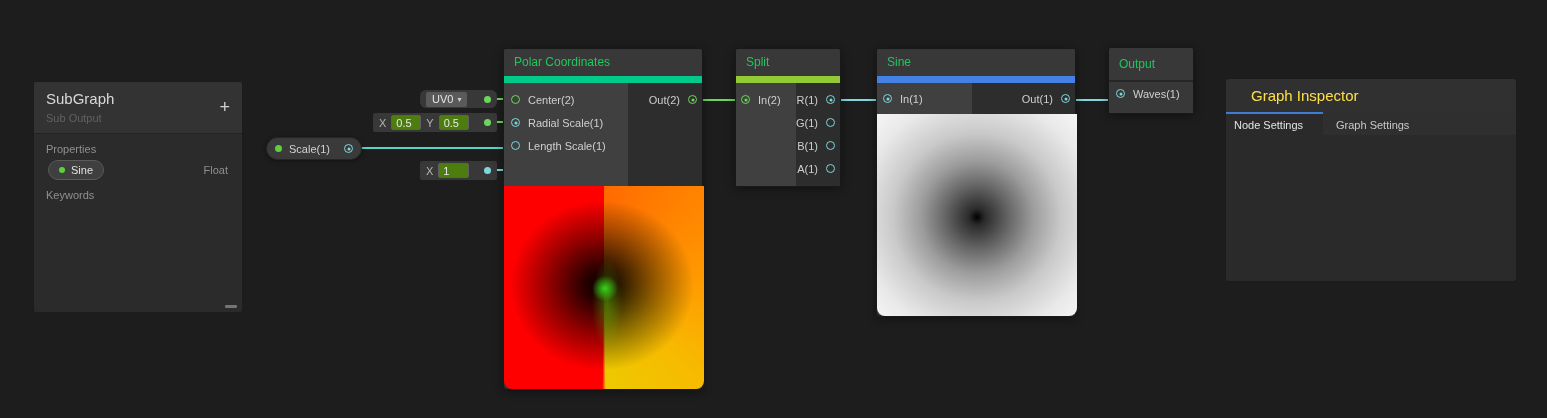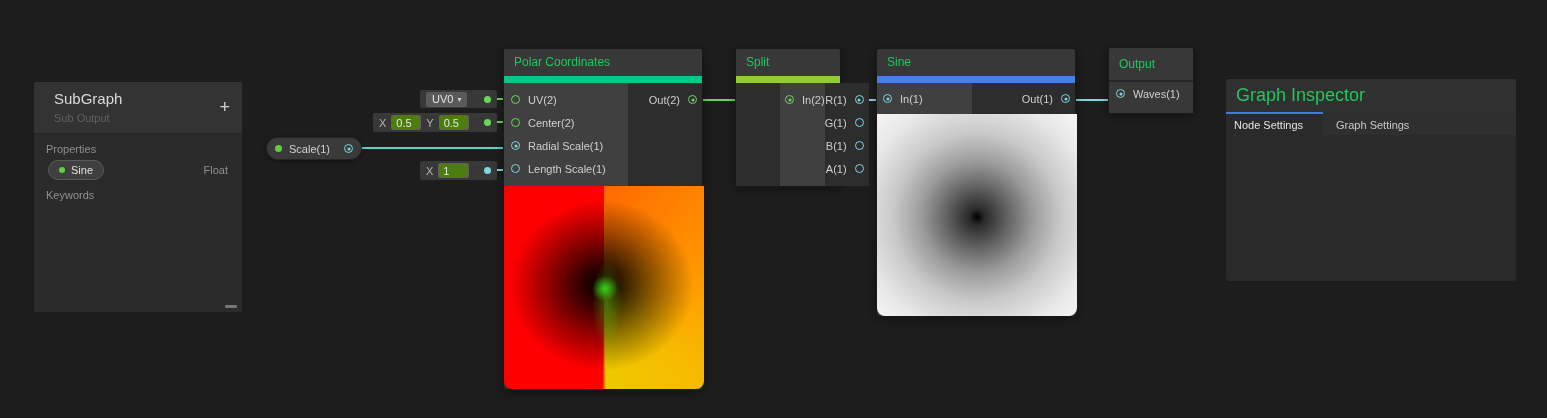"SubGraph" .bb-header { padding: 8px 20px 0 -> 8px 12px 0 }
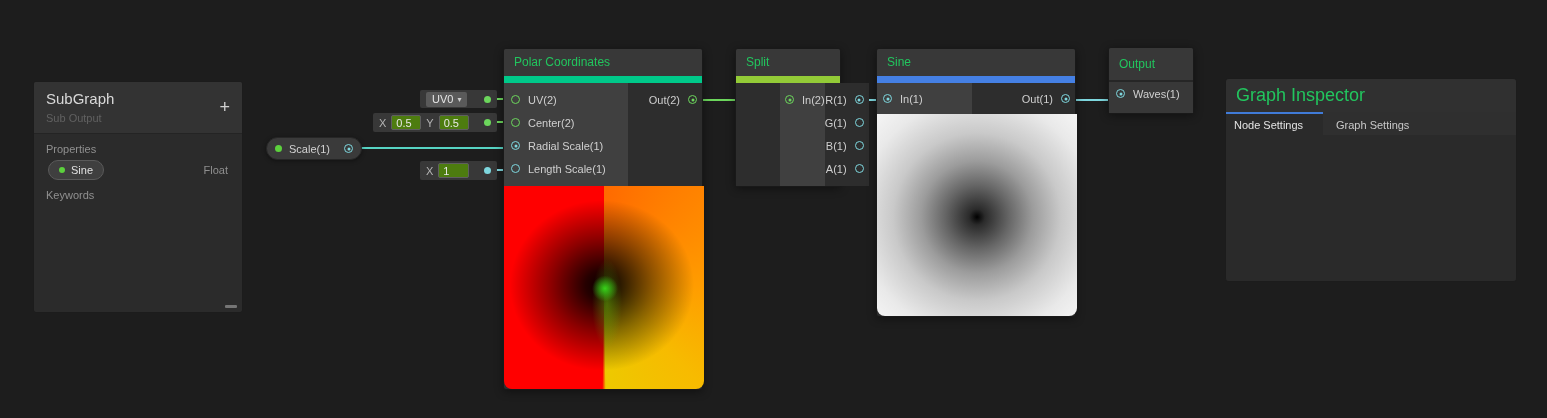"UV0" div.strip { border-radius: none -> 6px }
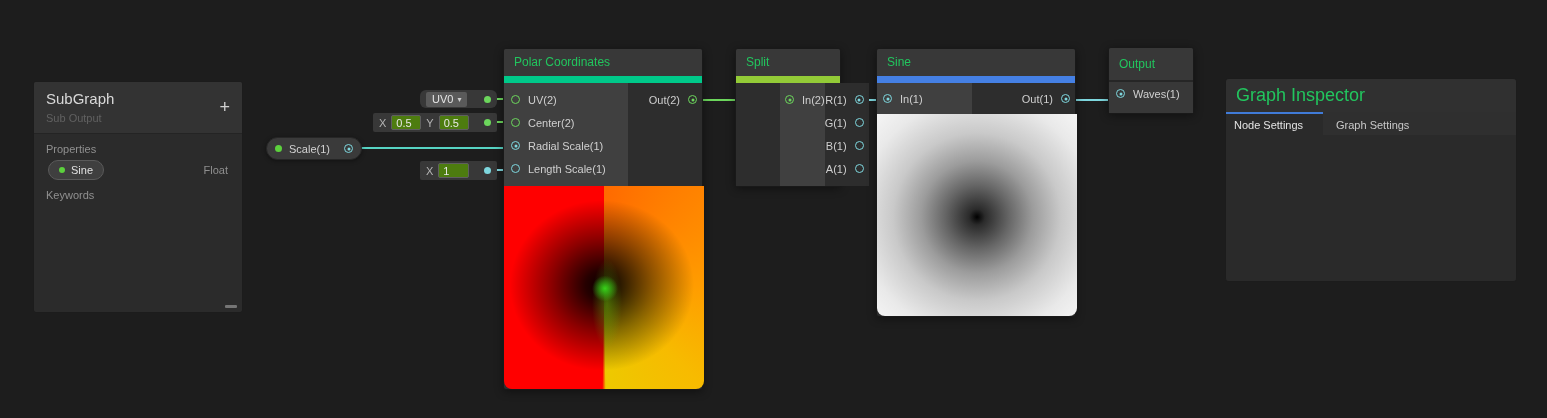"UV(2)" div.prow { html: <div> <span></span> <span>UV(2)</span> </div> -> none }
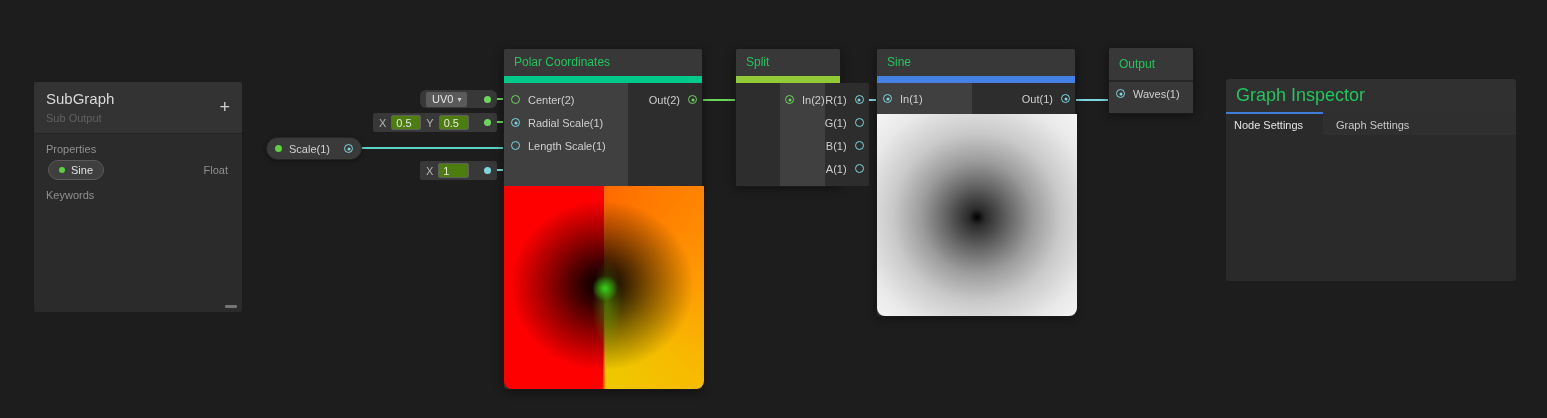"In(2)" div.col-in { margin-left: 44px -> none }
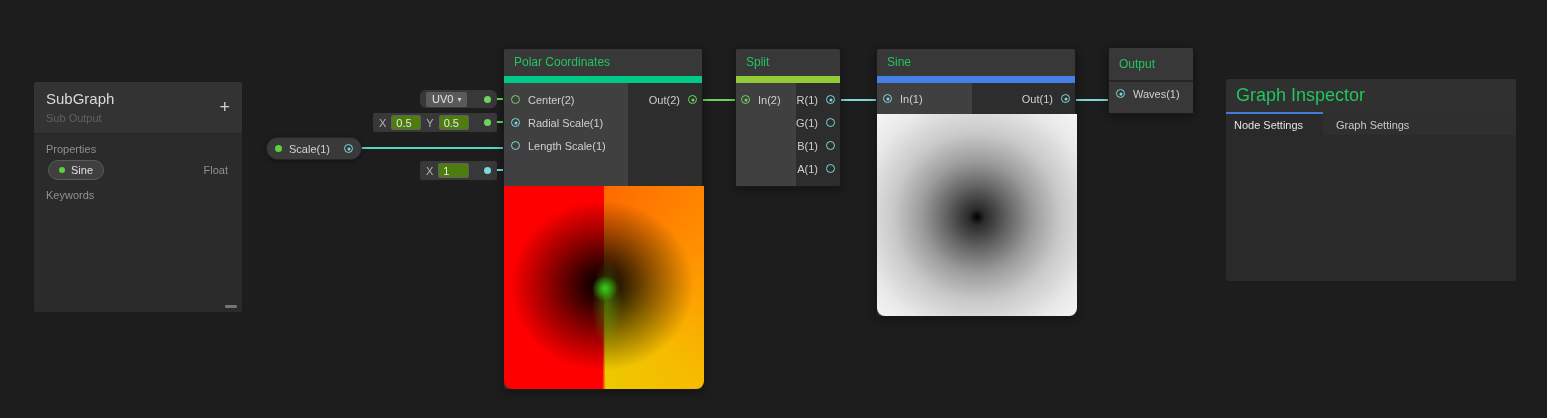"Graph Inspector" .gi-title { color: #22c55e -> #fde047; font-size: 18px -> 15px; padding: 0 10px -> 0 25px }
